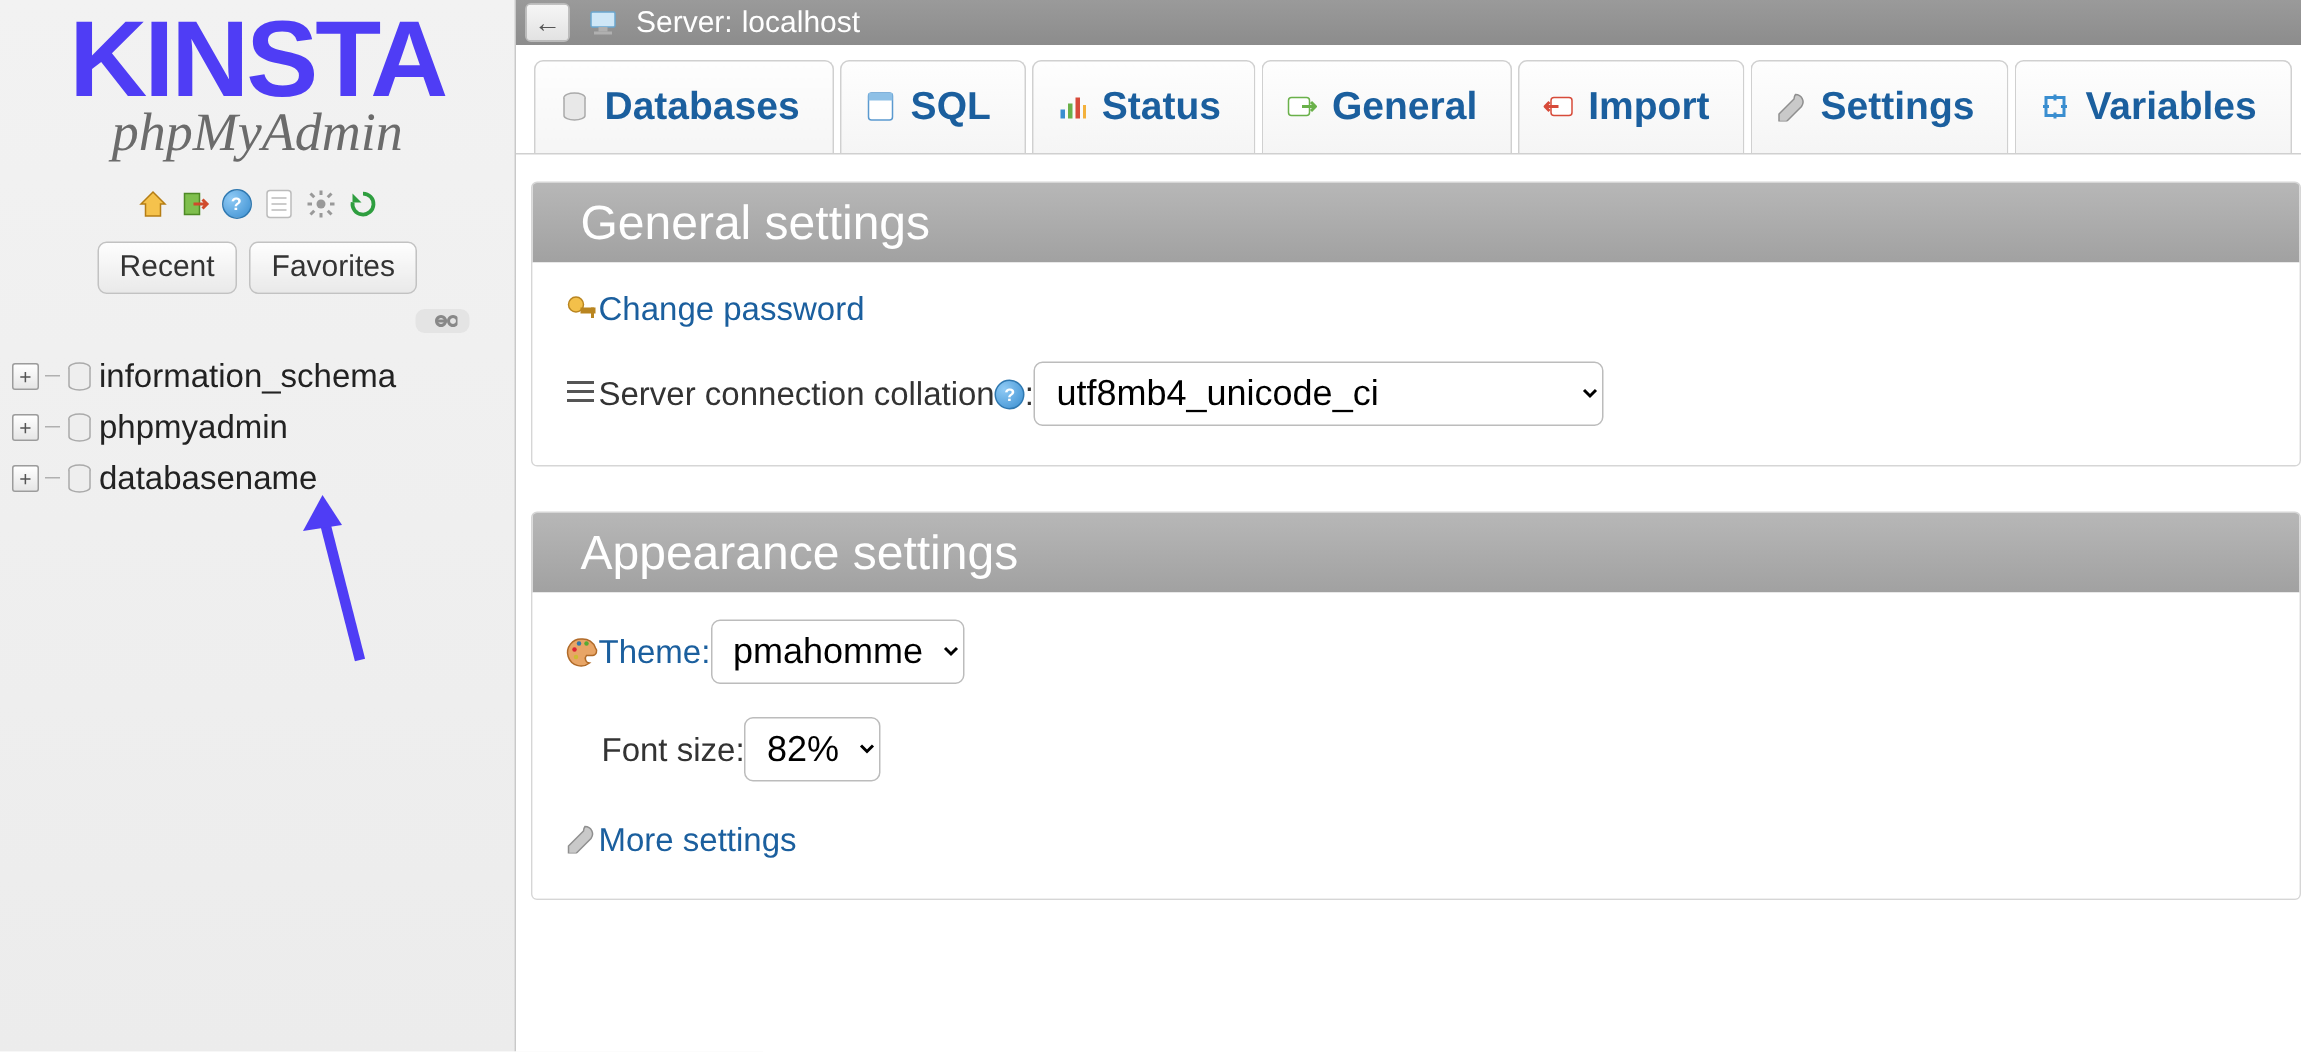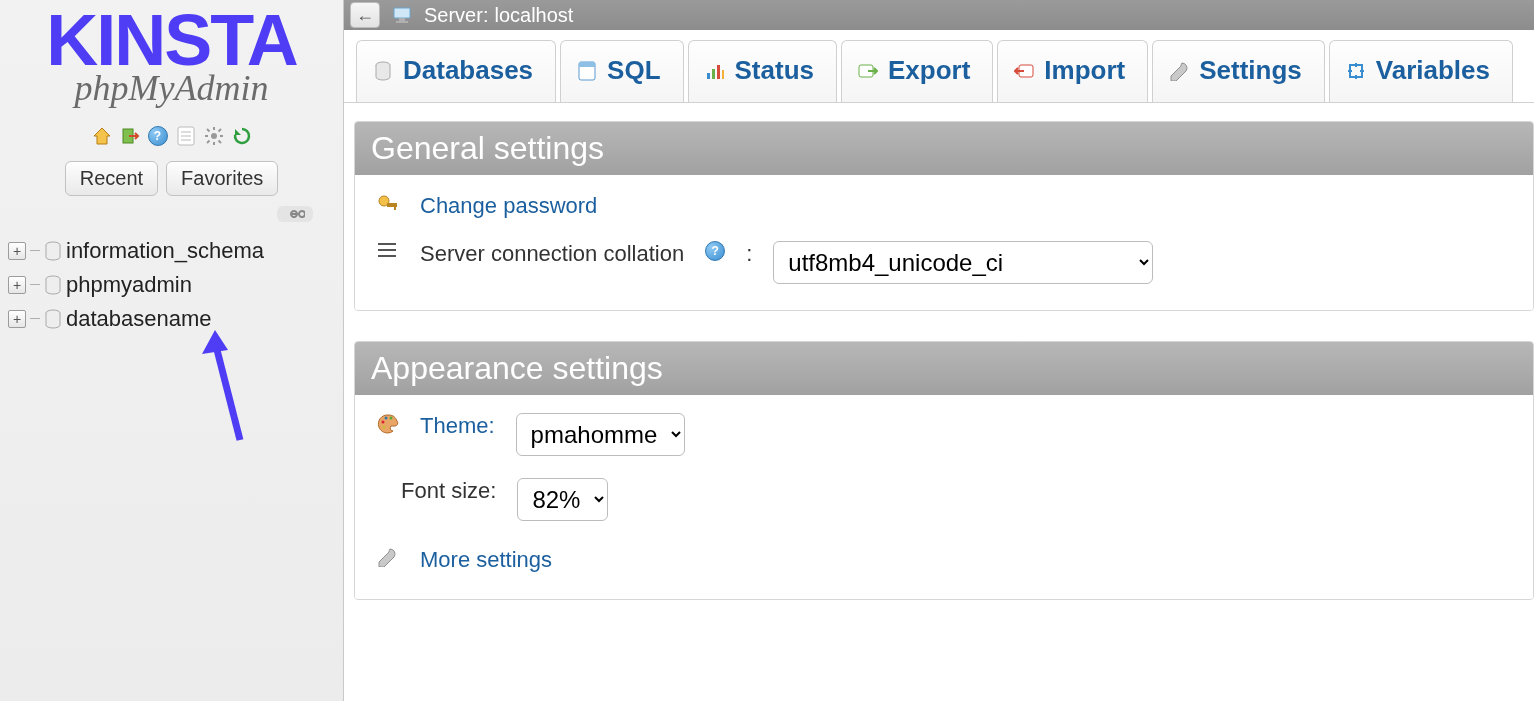"Export" span.tab-label { text: Export -> General }
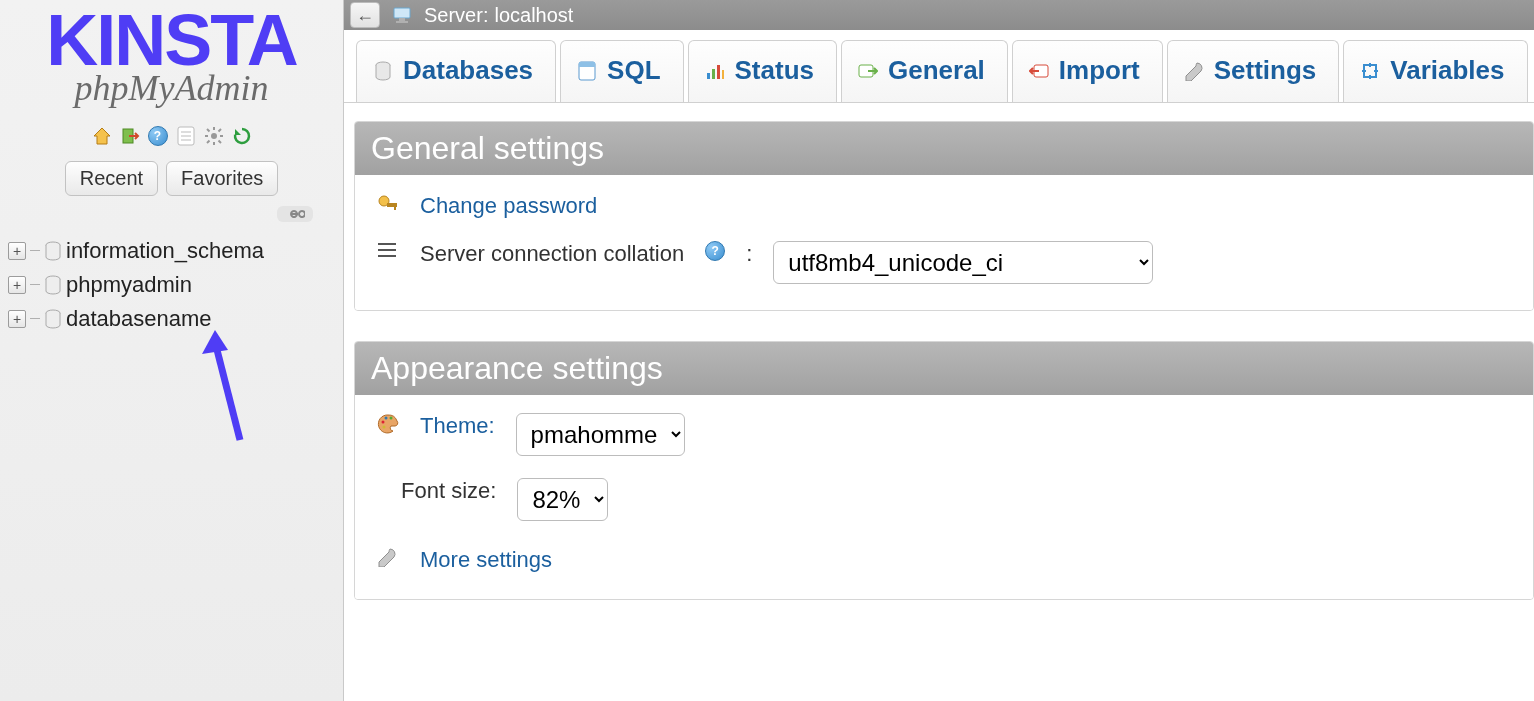"General settings" .panel-head { padding: 8px 16px -> 8px 32px }
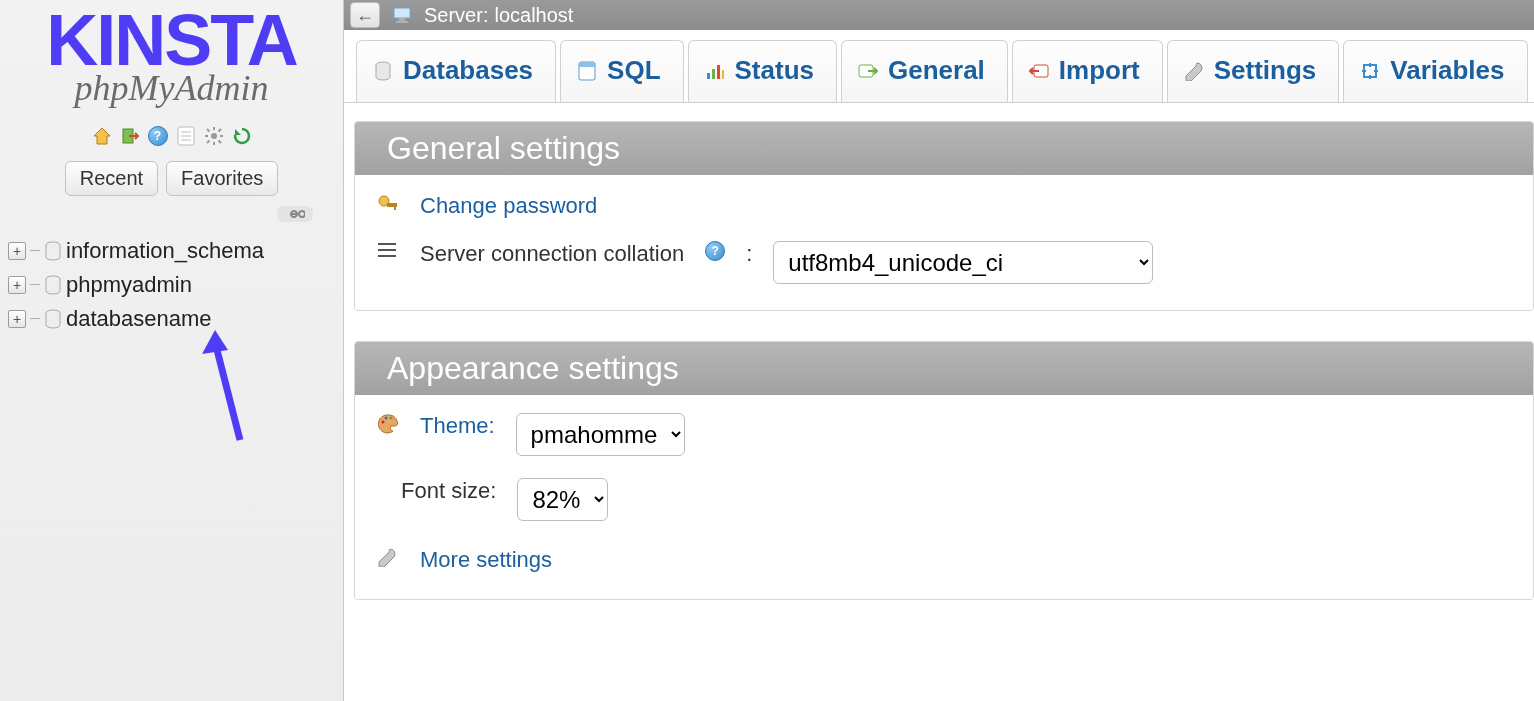"Change password" .row { align-items: flex-start -> center; gap: 21px -> 0 }
